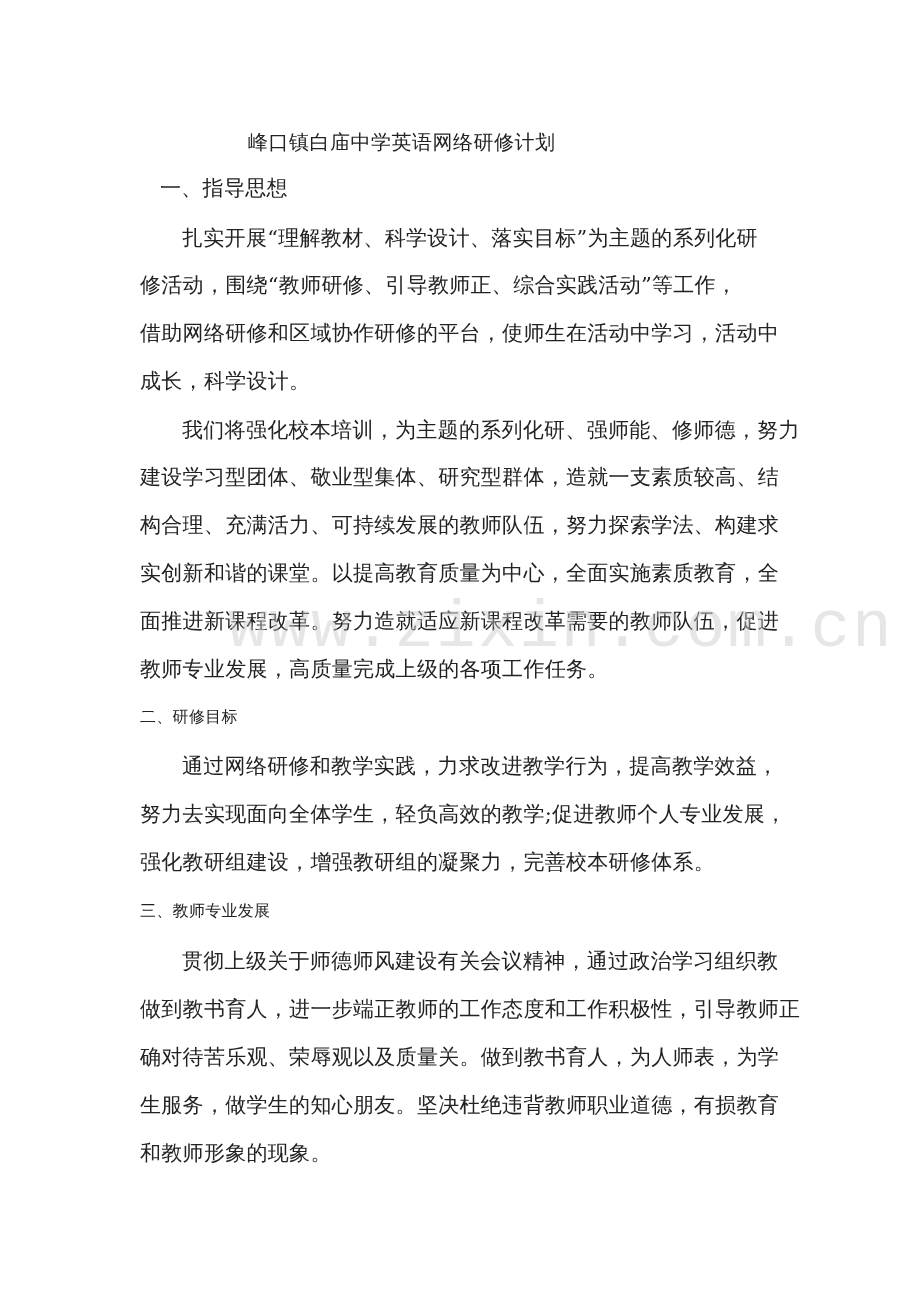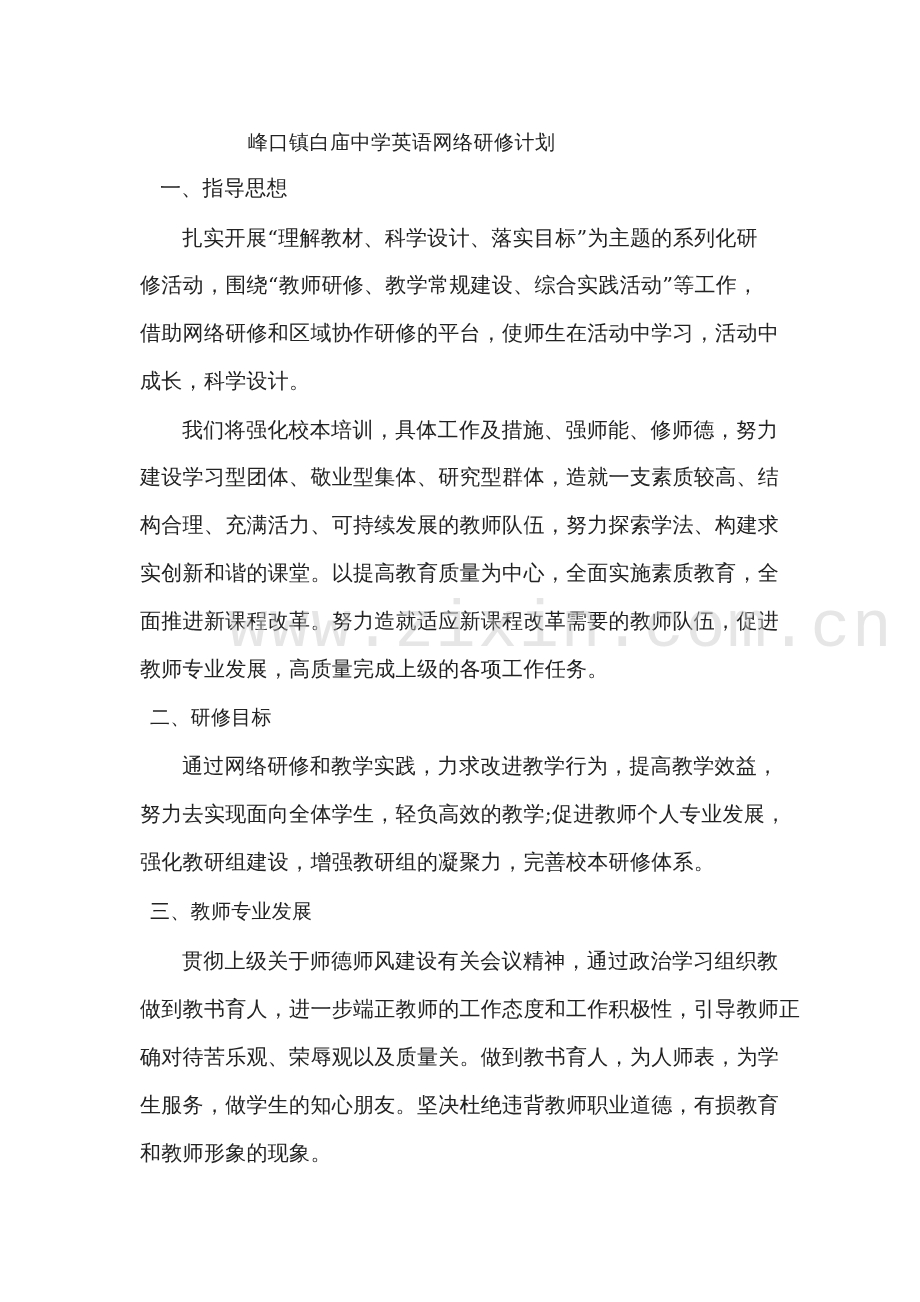"修活动，围绕“教师研修、教学常规建设、综合实践活动”等工作，" div.line { text: 教学常规建设 -> 引导教师正 }
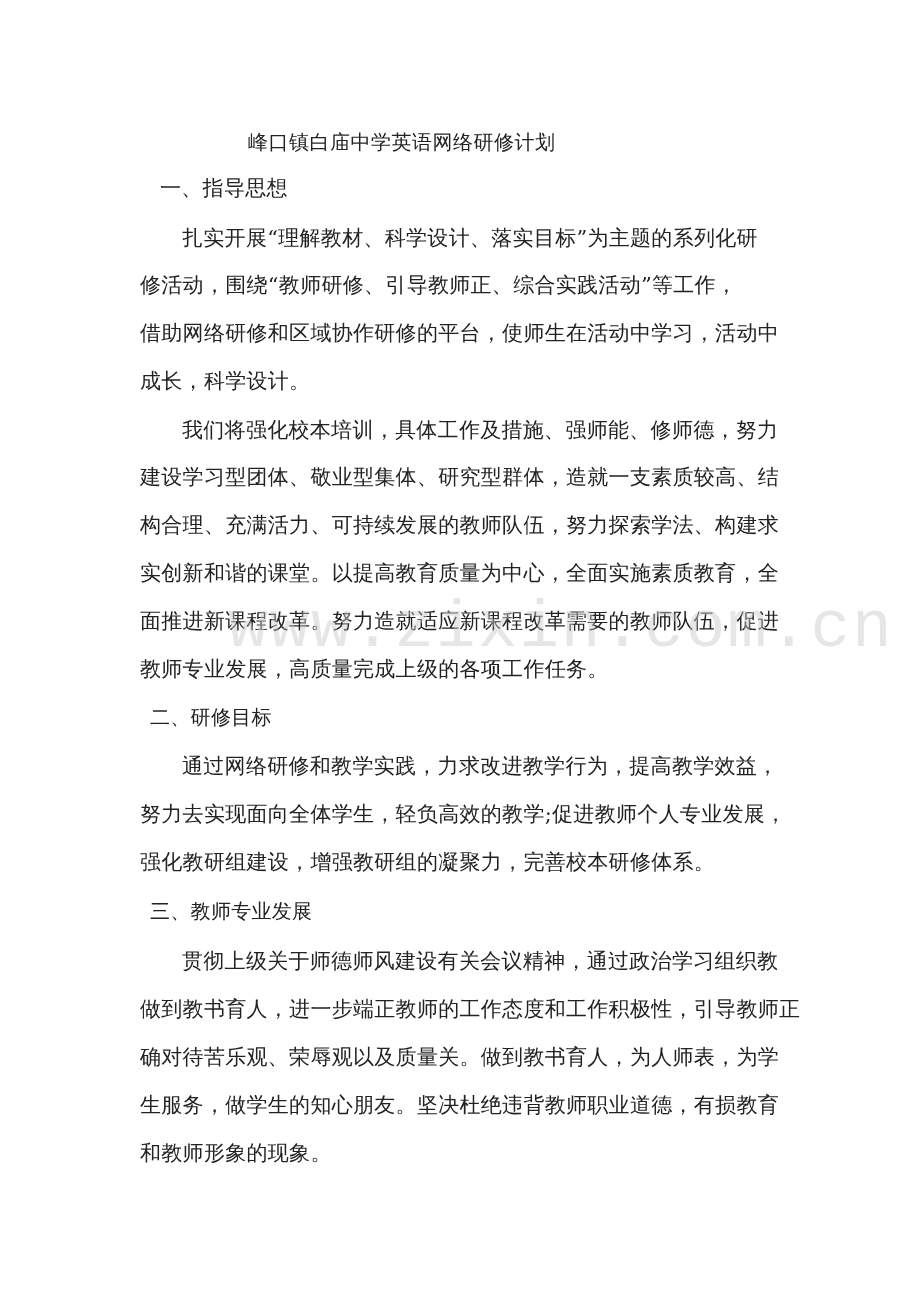"我们将强化校本培训，具体工作及措施、强师能、修师德，努力" div.line { text: 具体工作及措施 -> 为主题的系列化研 }
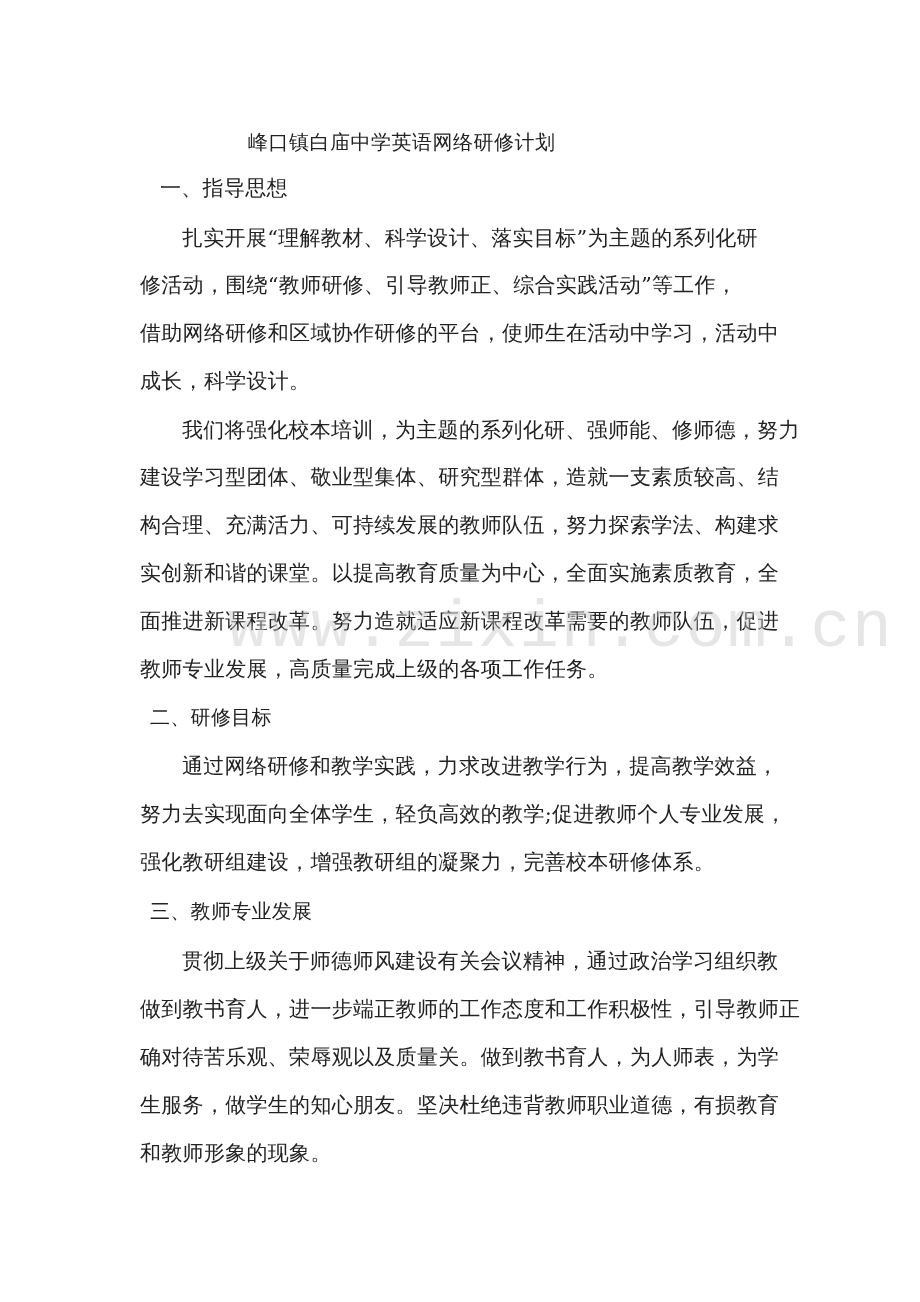"二、研修目标" .line.heading { font-size: 20px -> 16px; margin-left: 10px -> none }
